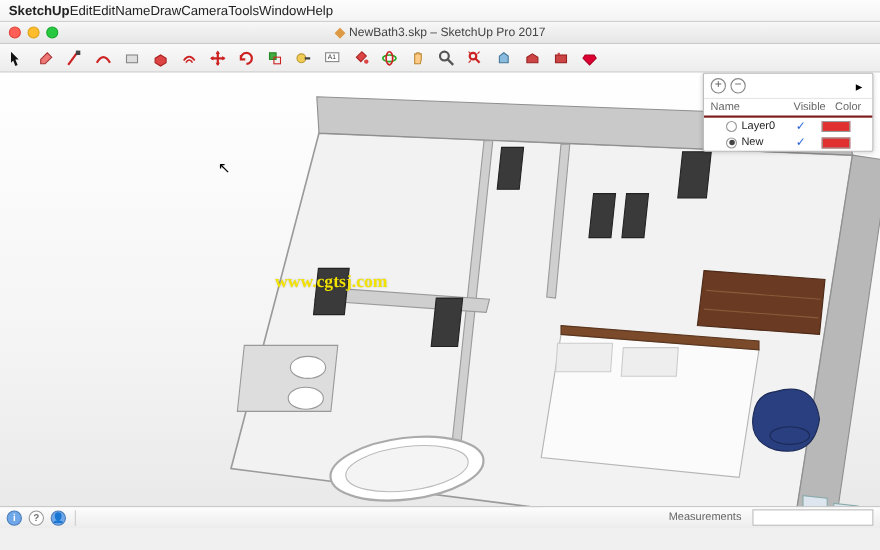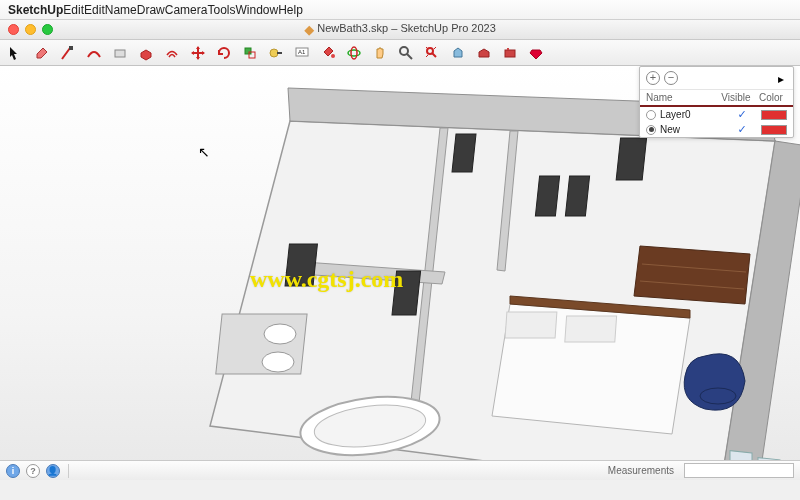"SketchUp Pro 2023" span { text: 2023 -> 2017 }
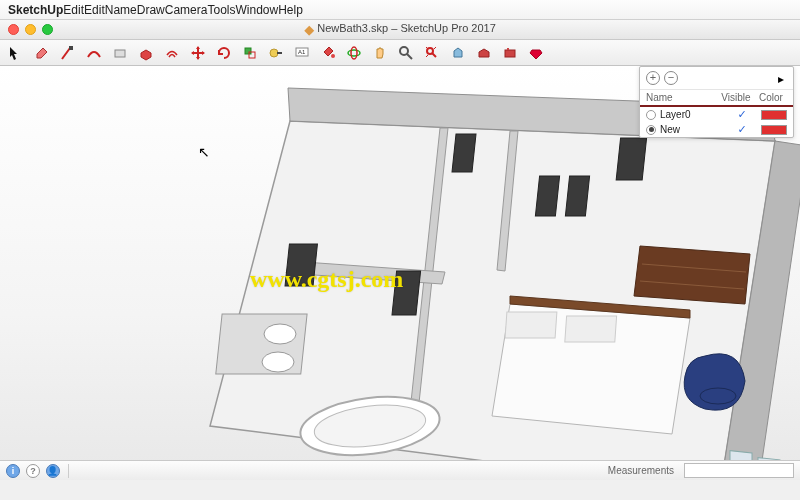"Layer0" .layer-row { padding: 1px 6px -> 1px 20px }
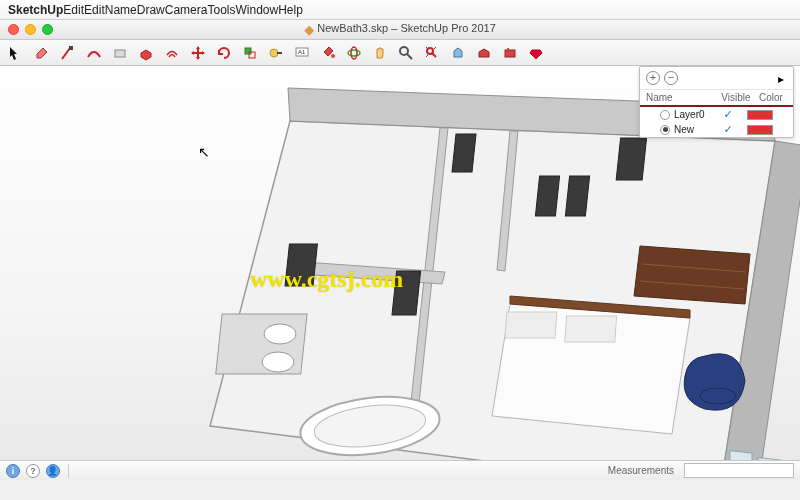"www.cgtsj.com" .watermark { font-size: 24px -> 16px; top: 200px -> 182px }
